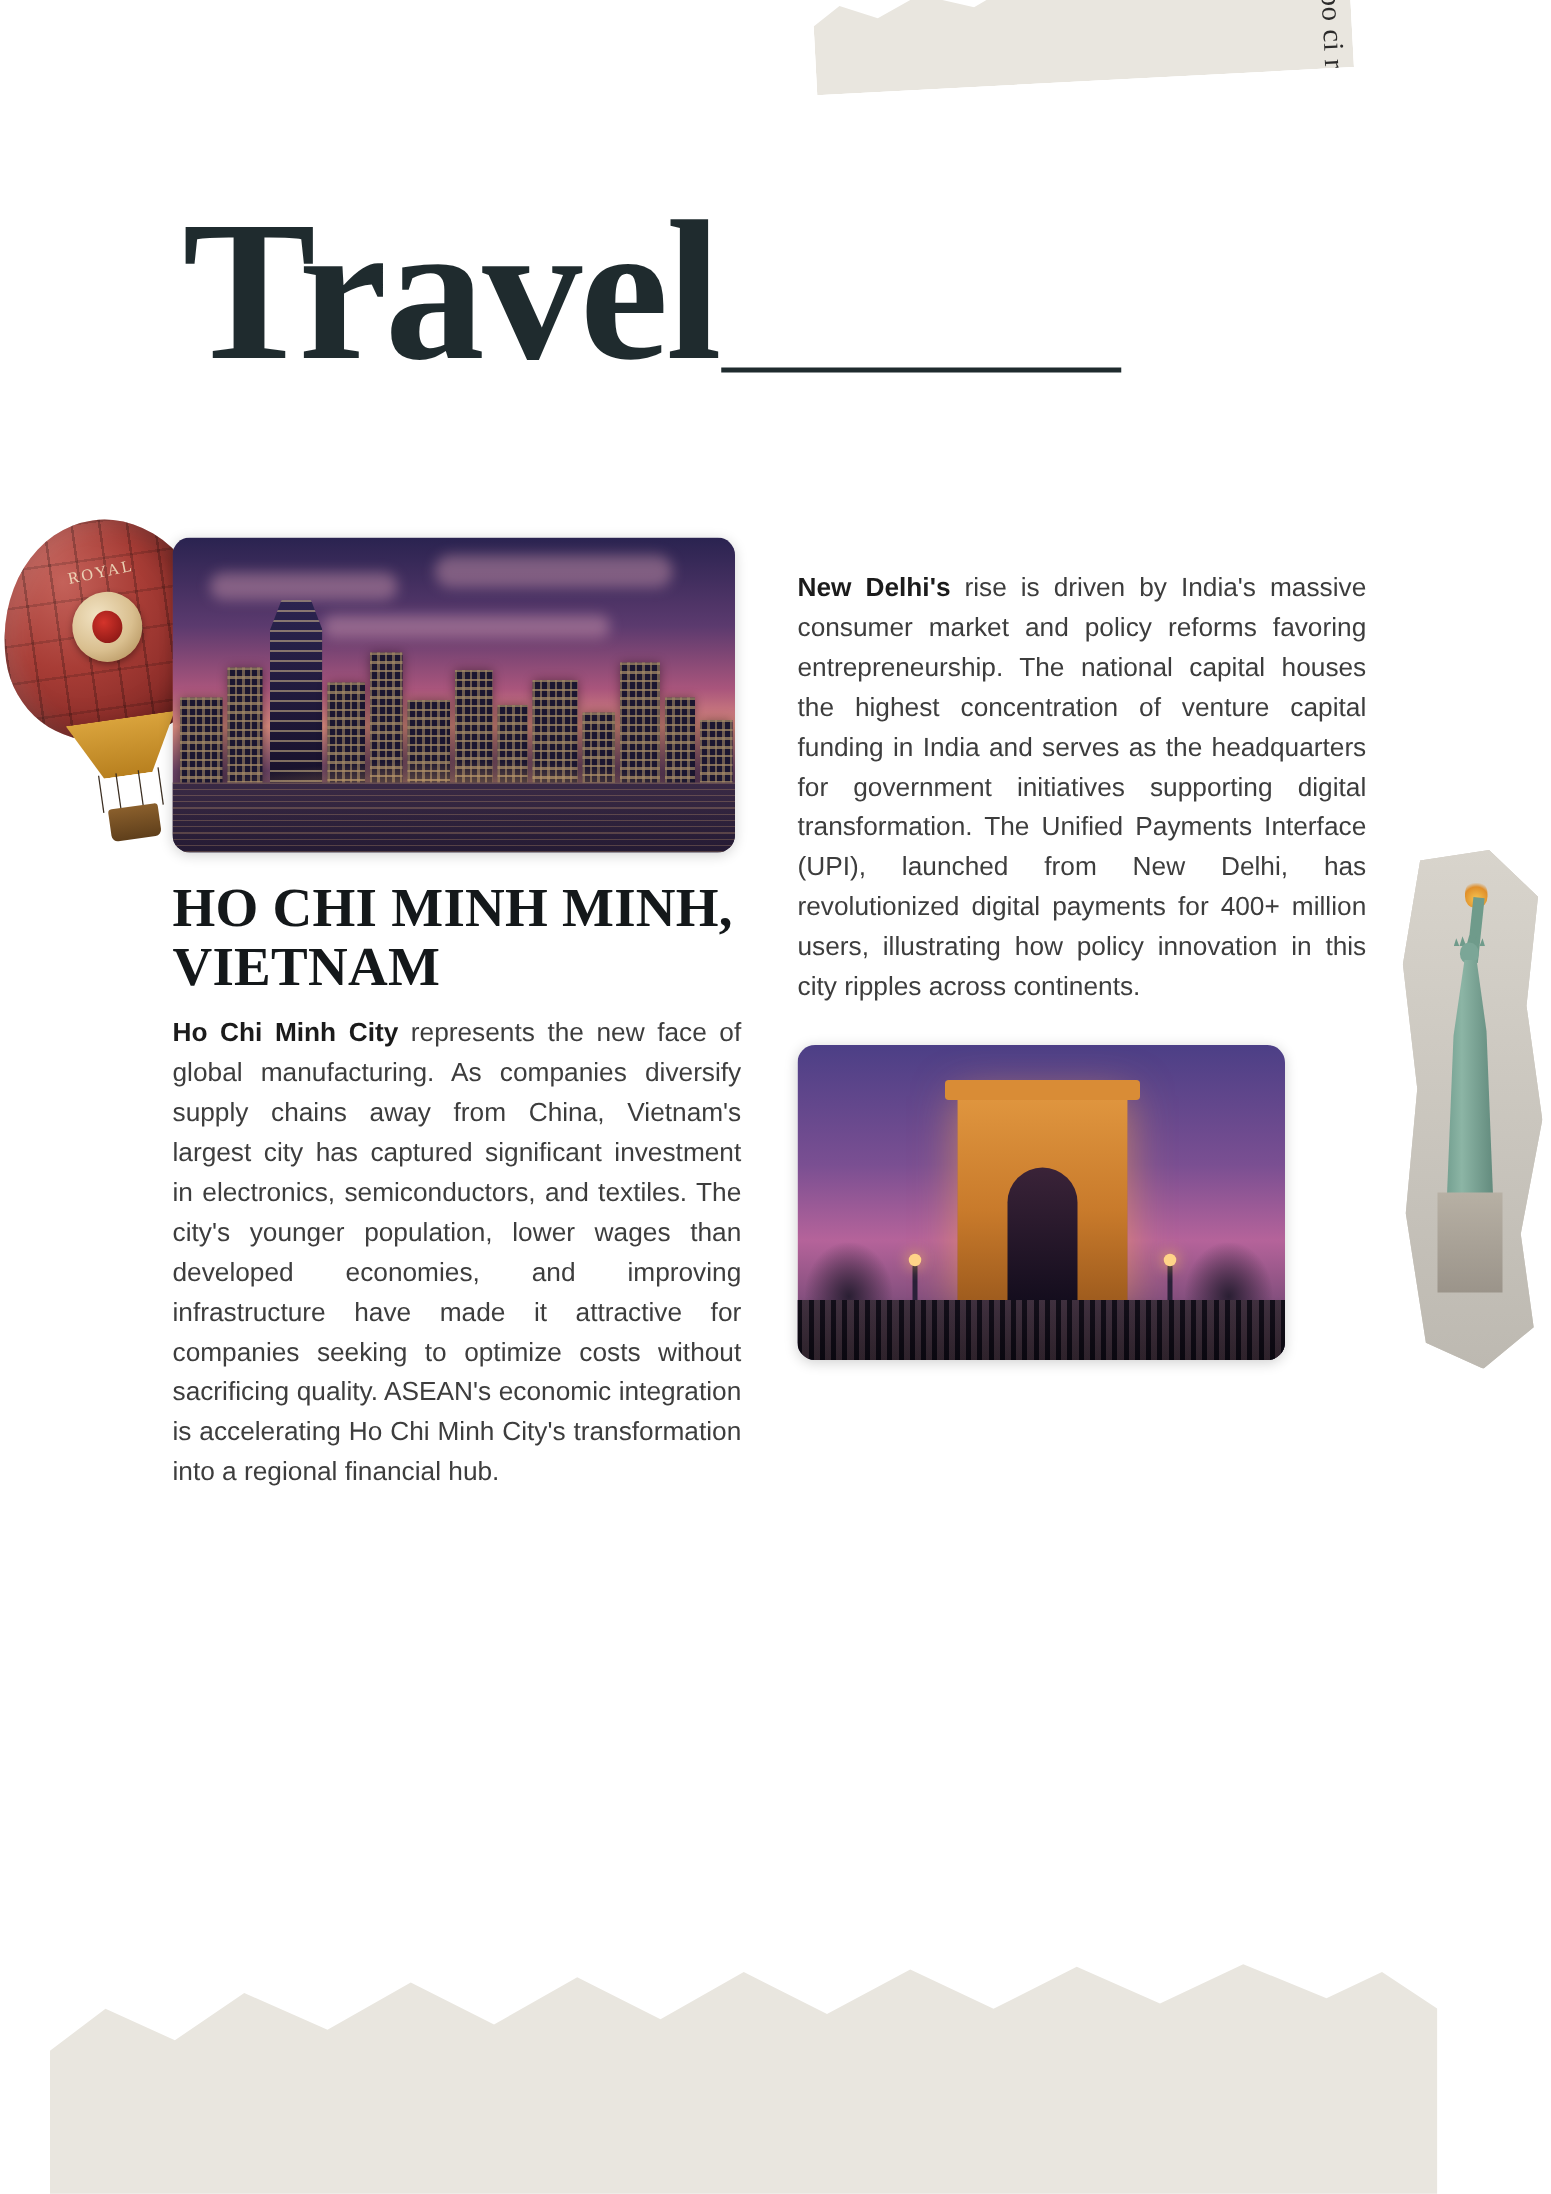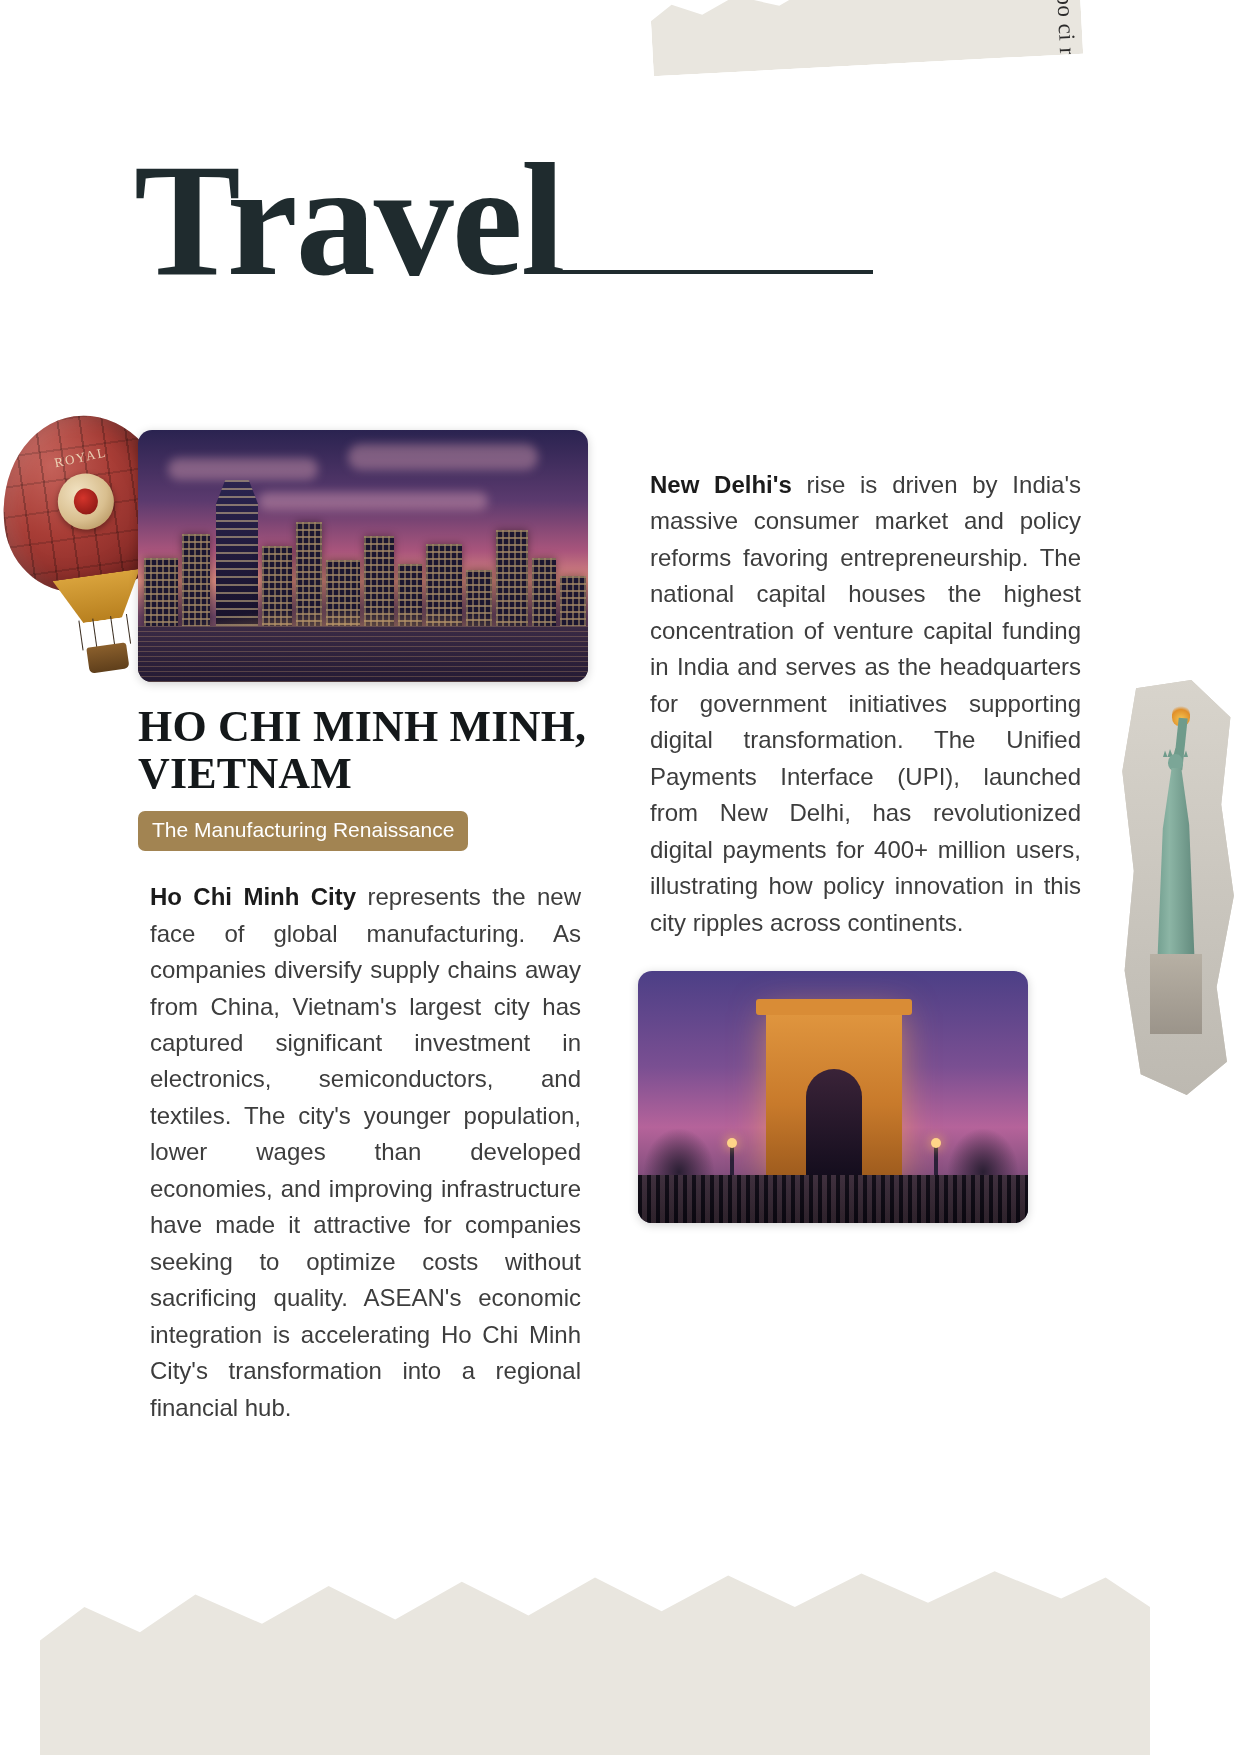"Travel" #masthead .title { margin: 4px -> 16px }
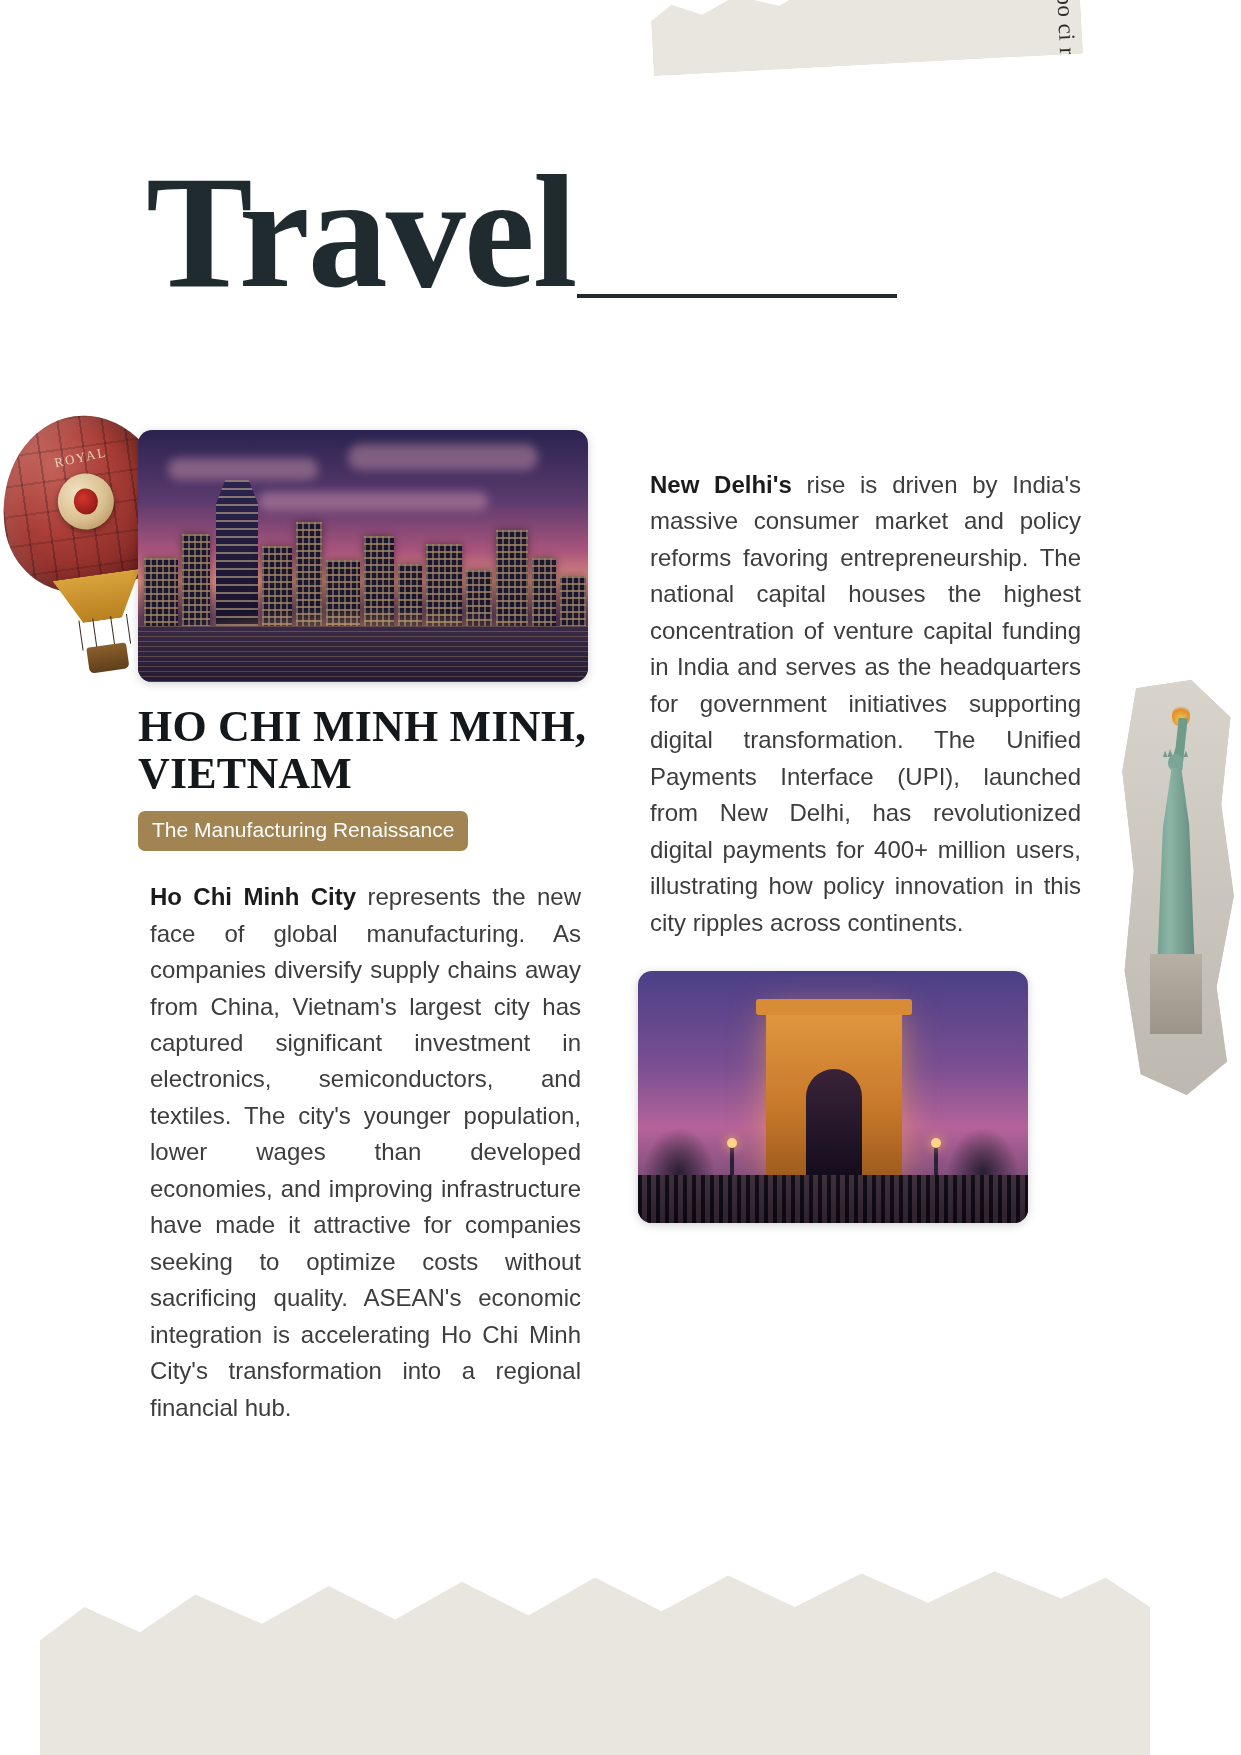"New Delhi's rise is driven" p.body { font-size: 24px -> 21px; margin: 12px -> 0 }
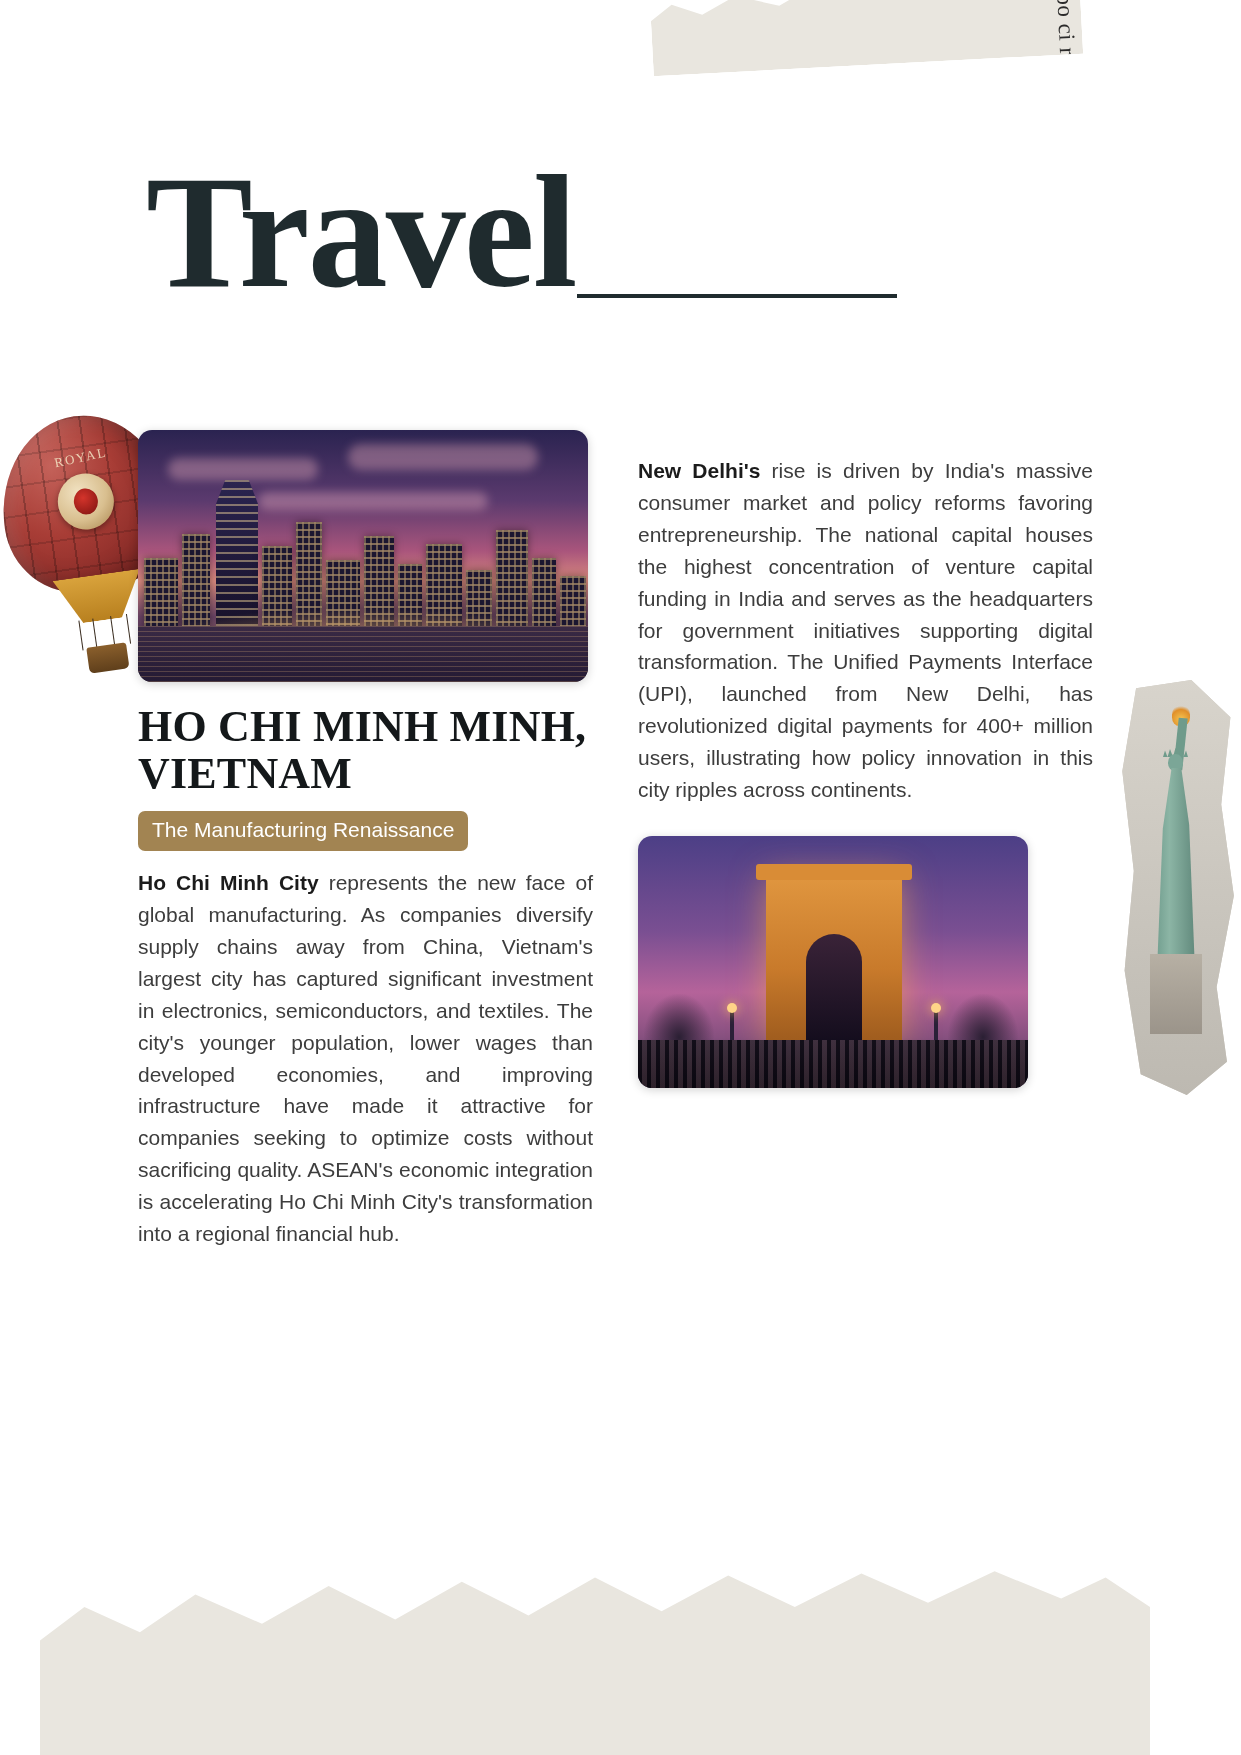"The Manufacturing Renaissance" div.subtitle-tag { html: <div>The Manufacturing Renaissance</div> -> none }
